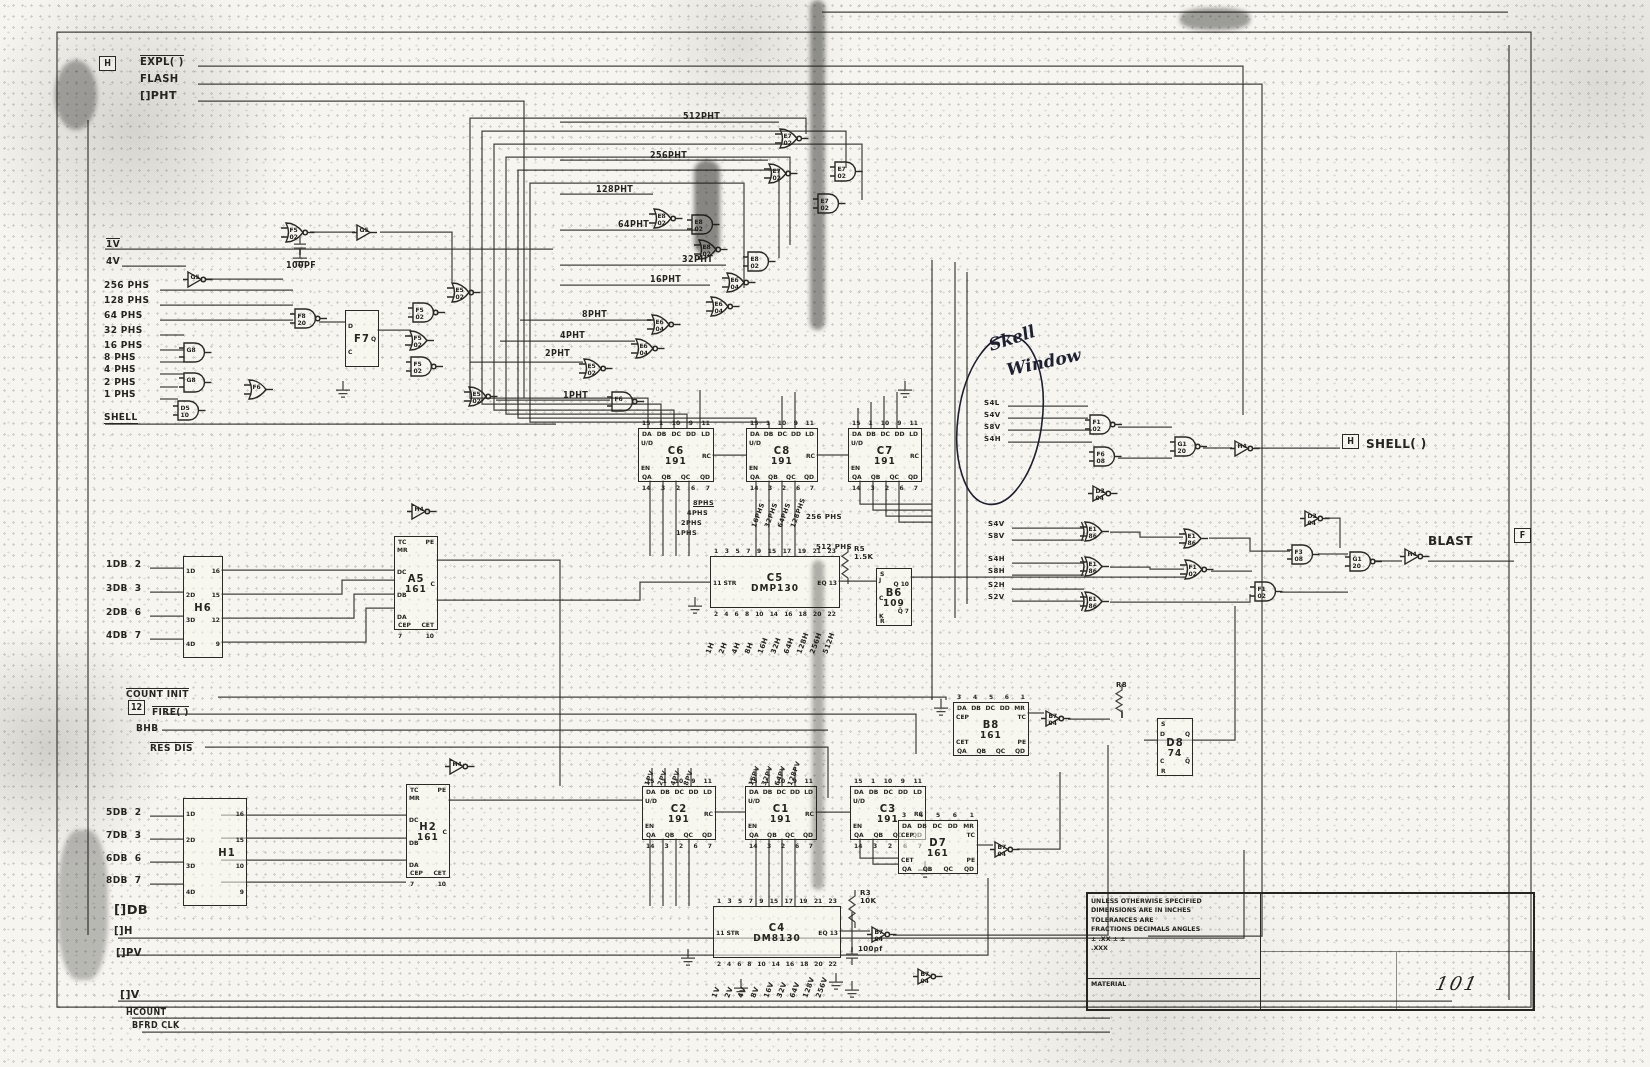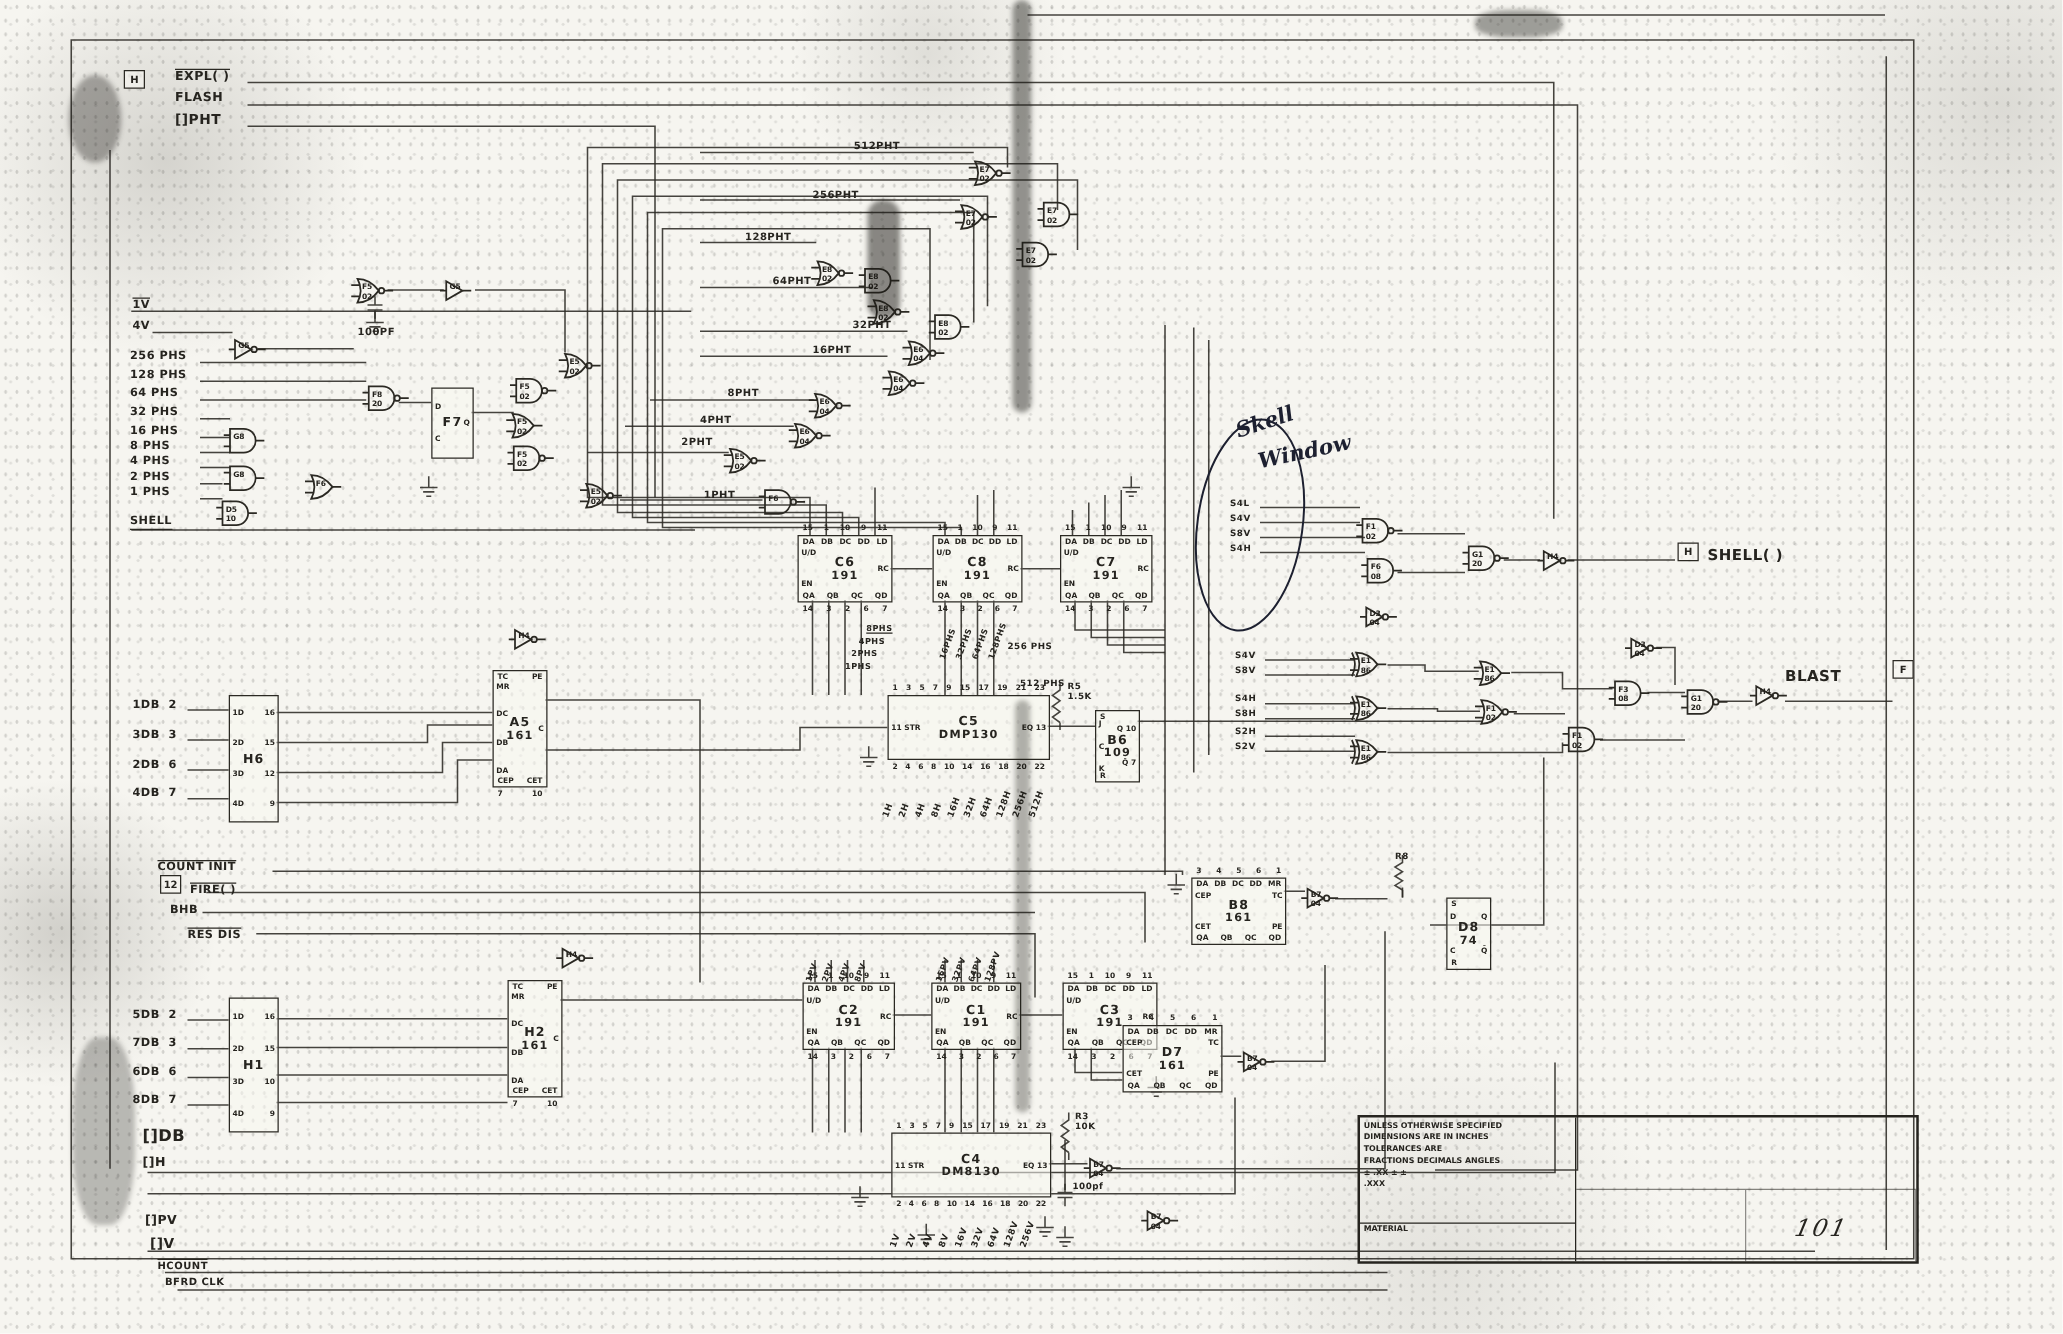"H1" div.ic { padding-left: none -> 24px }
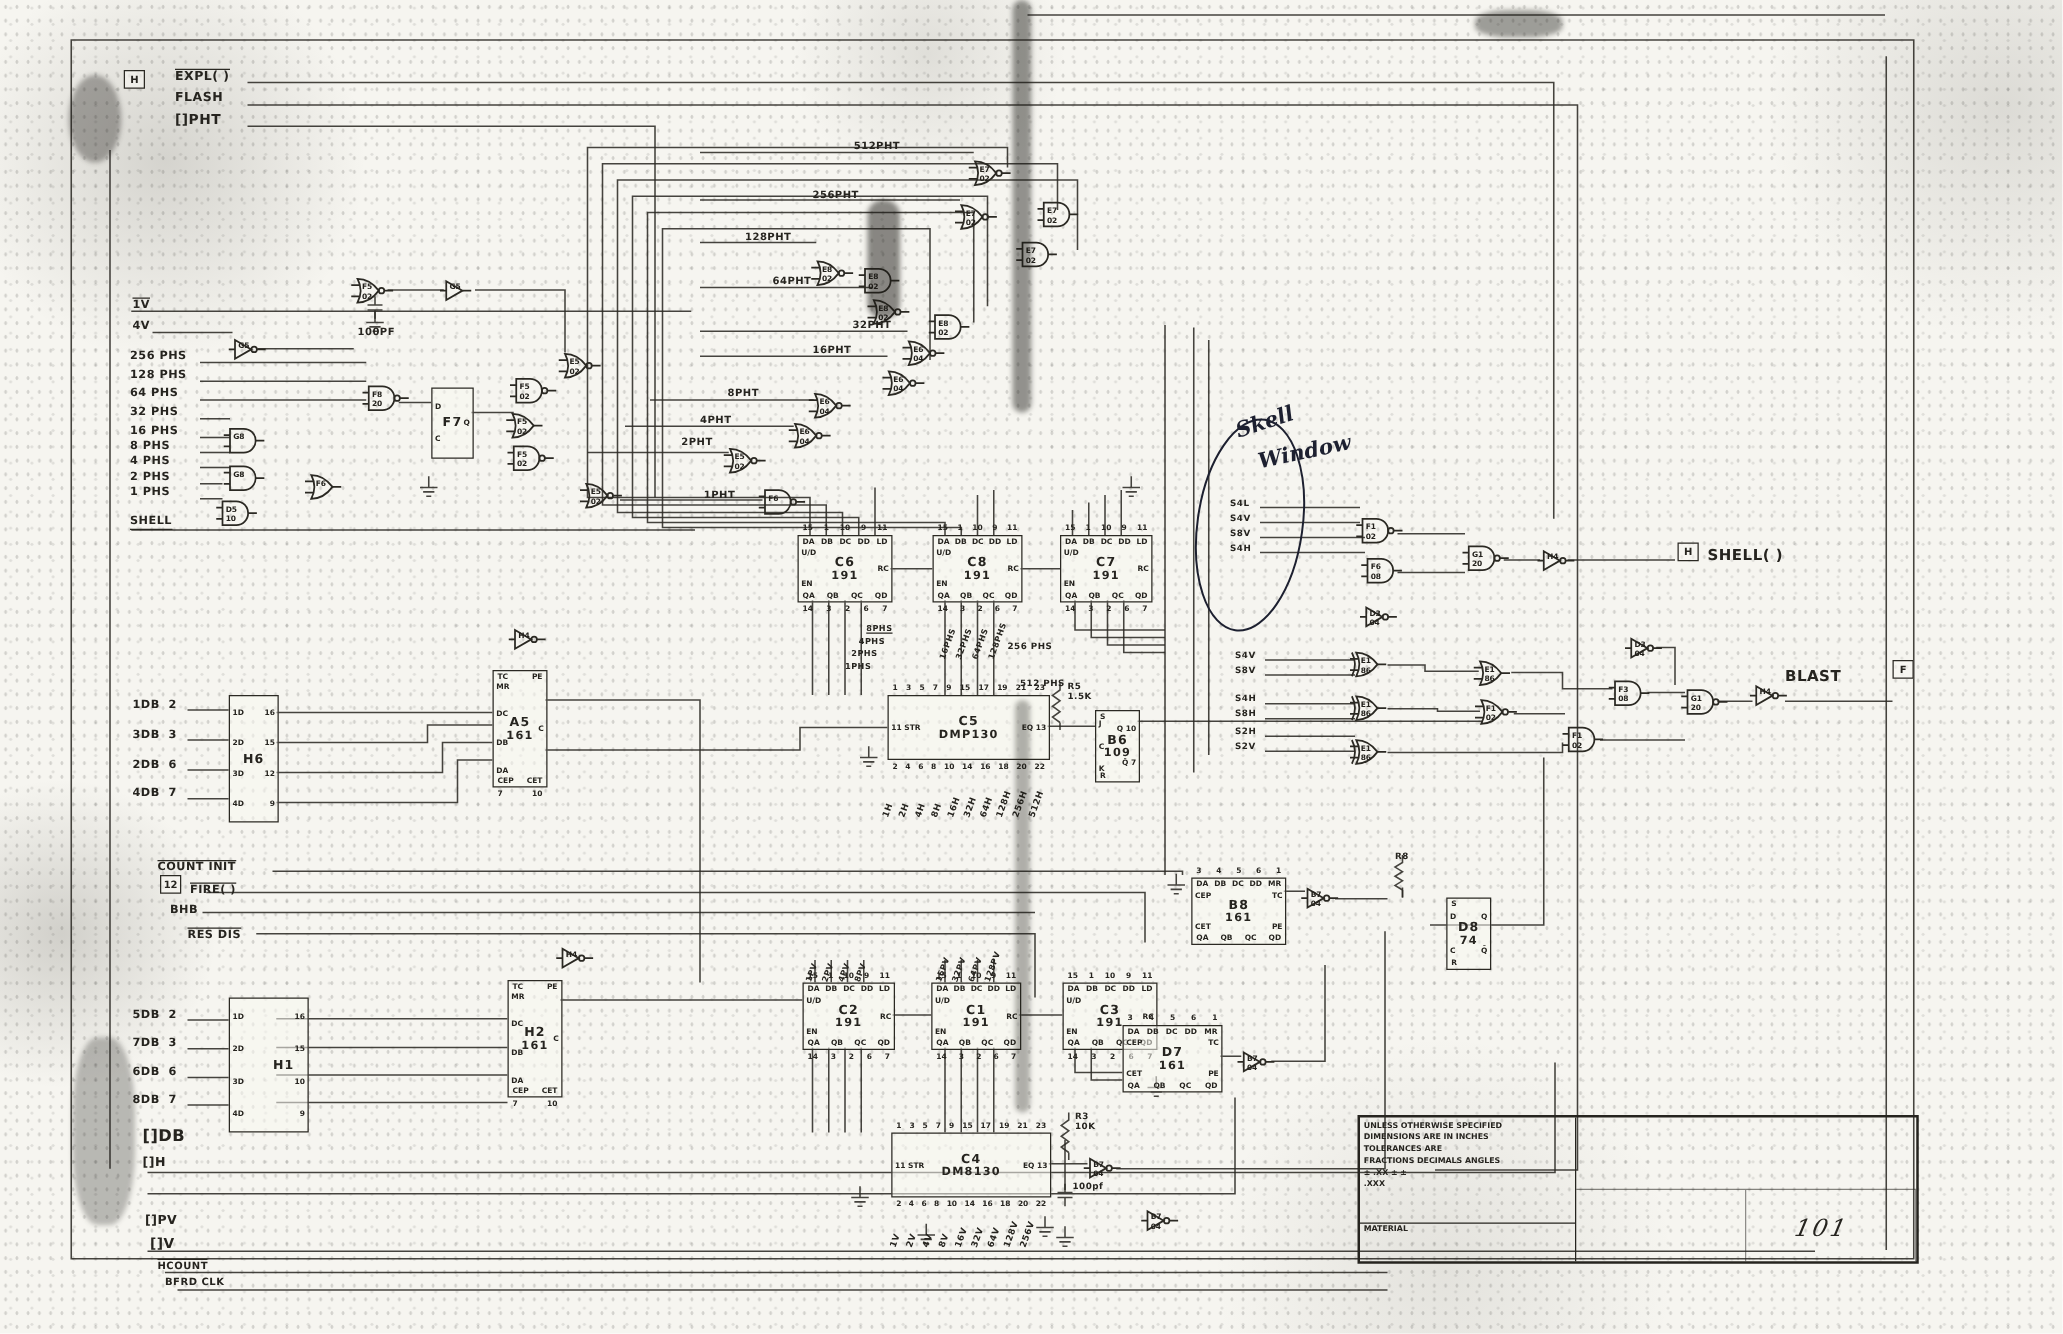"[]PV" span.lb { top: 972px -> 948px }
